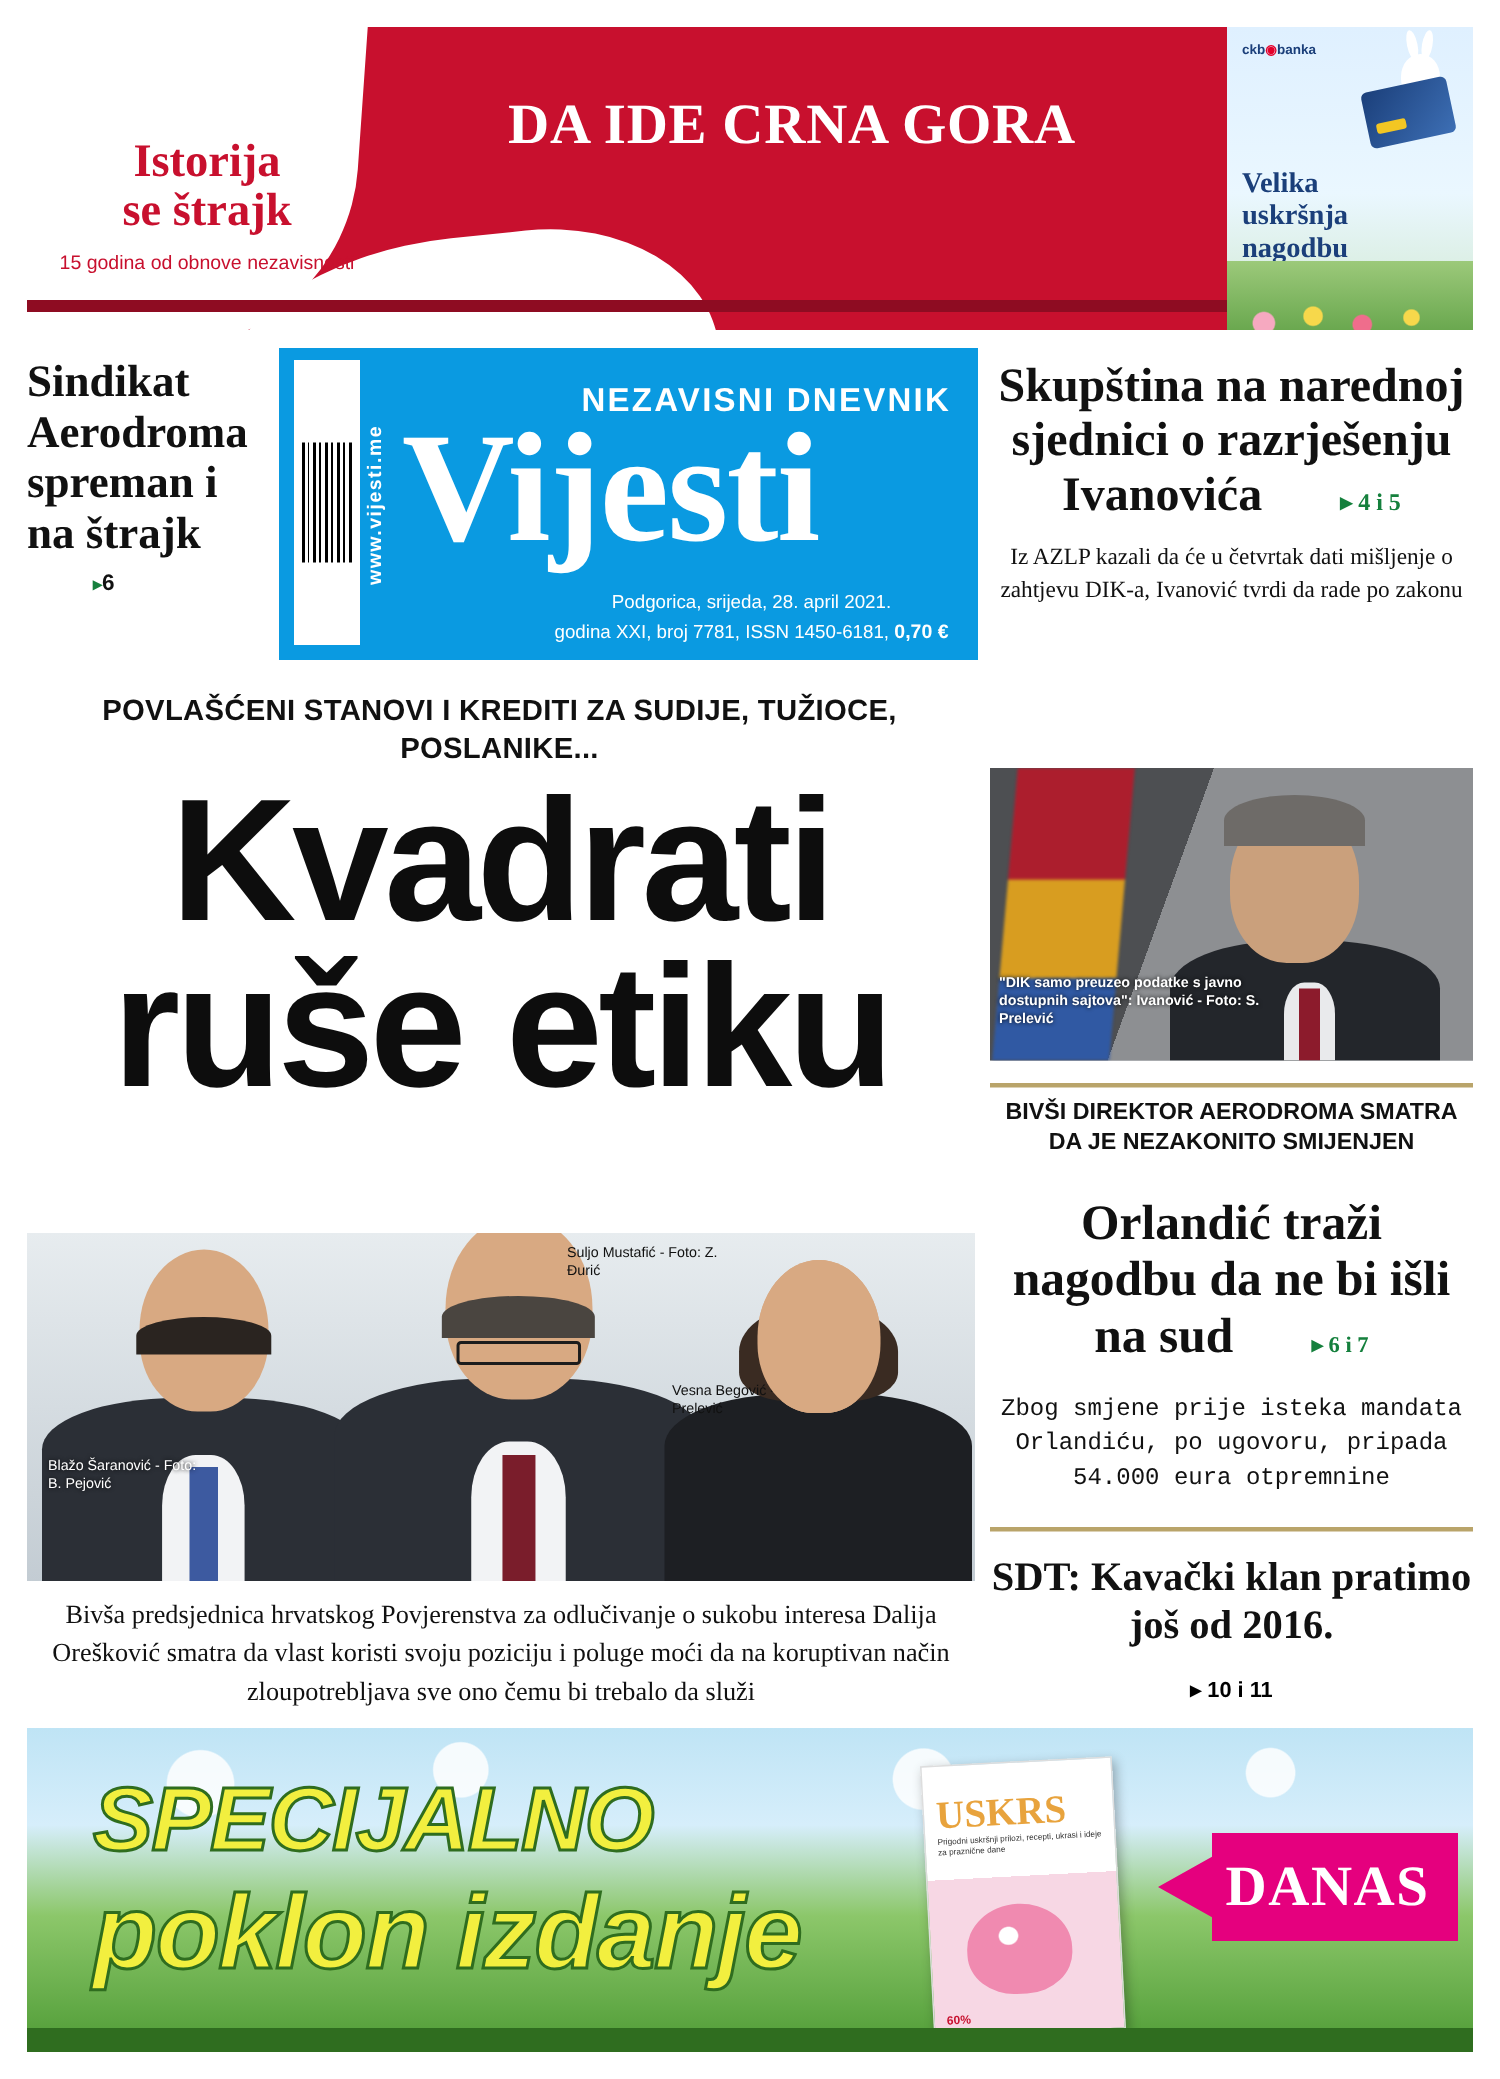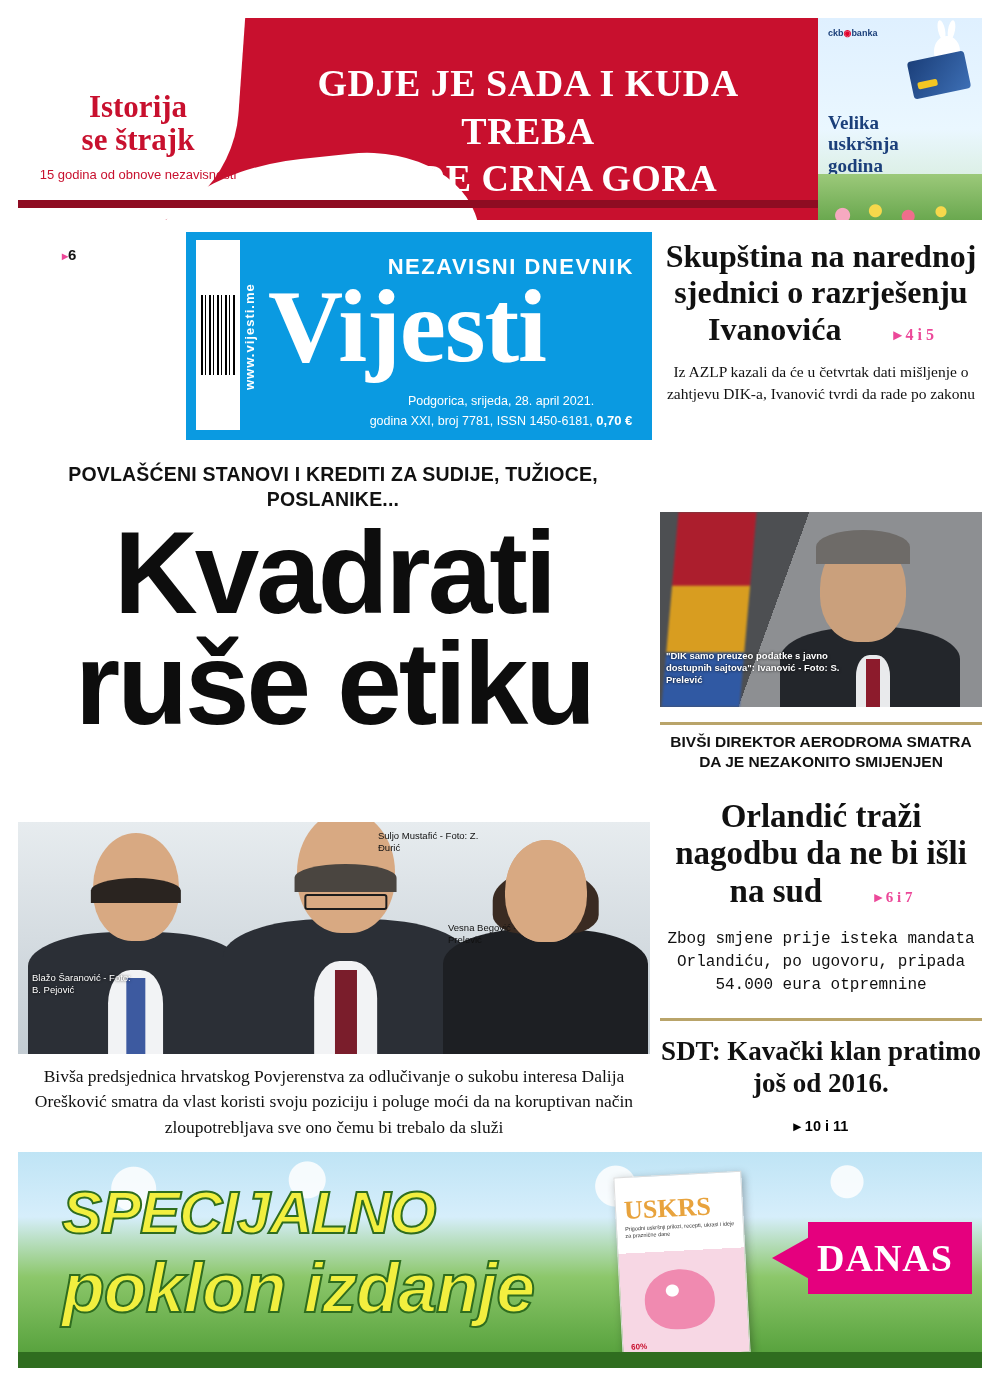"GDJE JE SADA I KUDA" div.h1 { html: <div>GDJE JE SADA I KUDA TREBA</div> -> none }
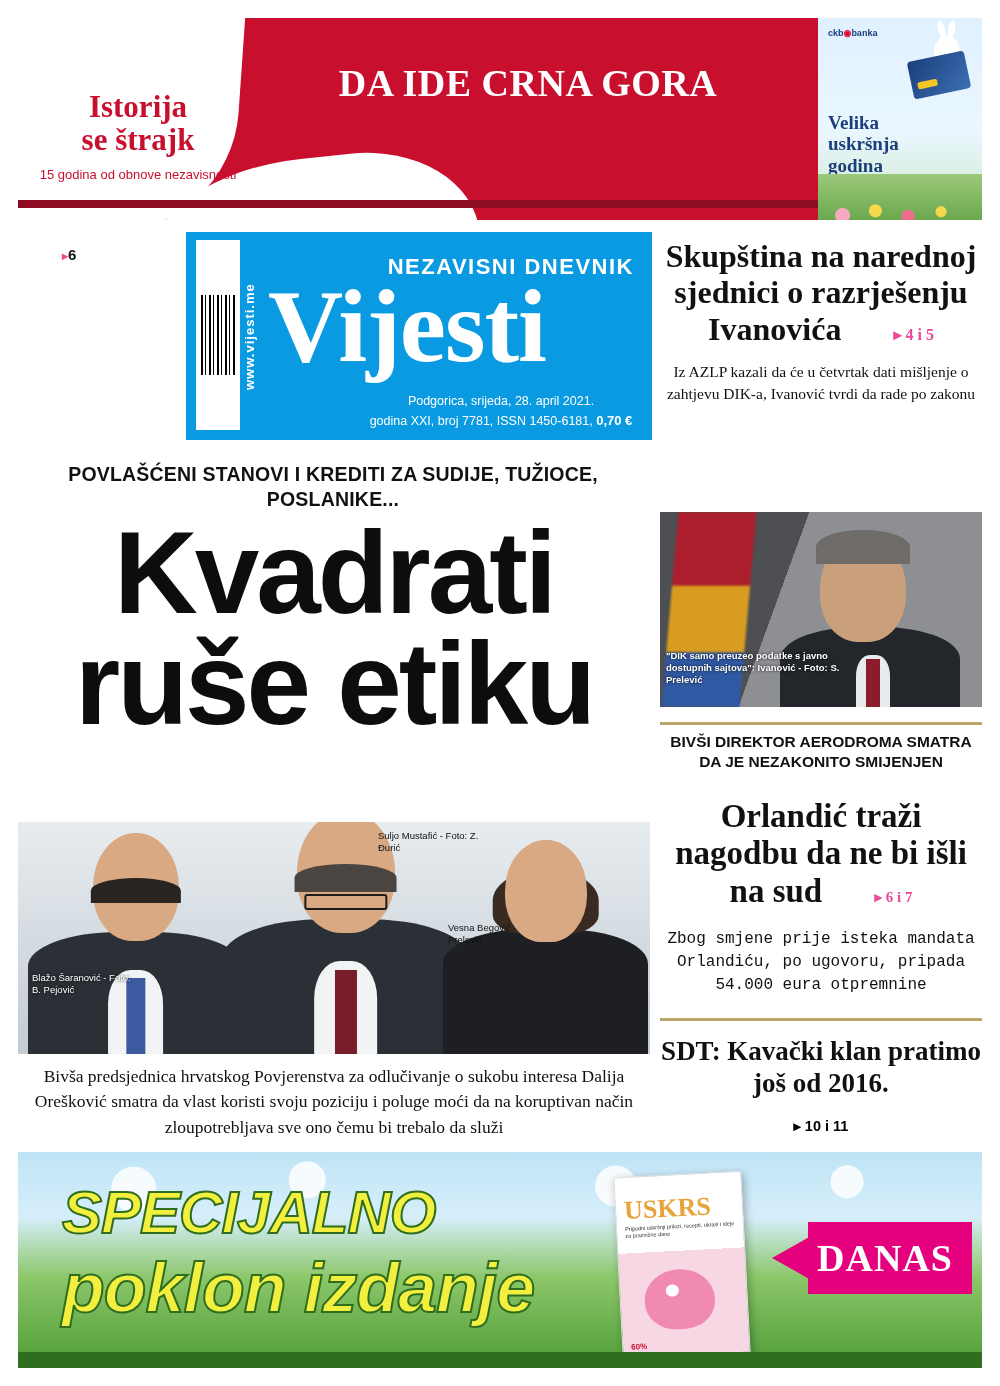"godina" div { text: godina -> nagodbu }
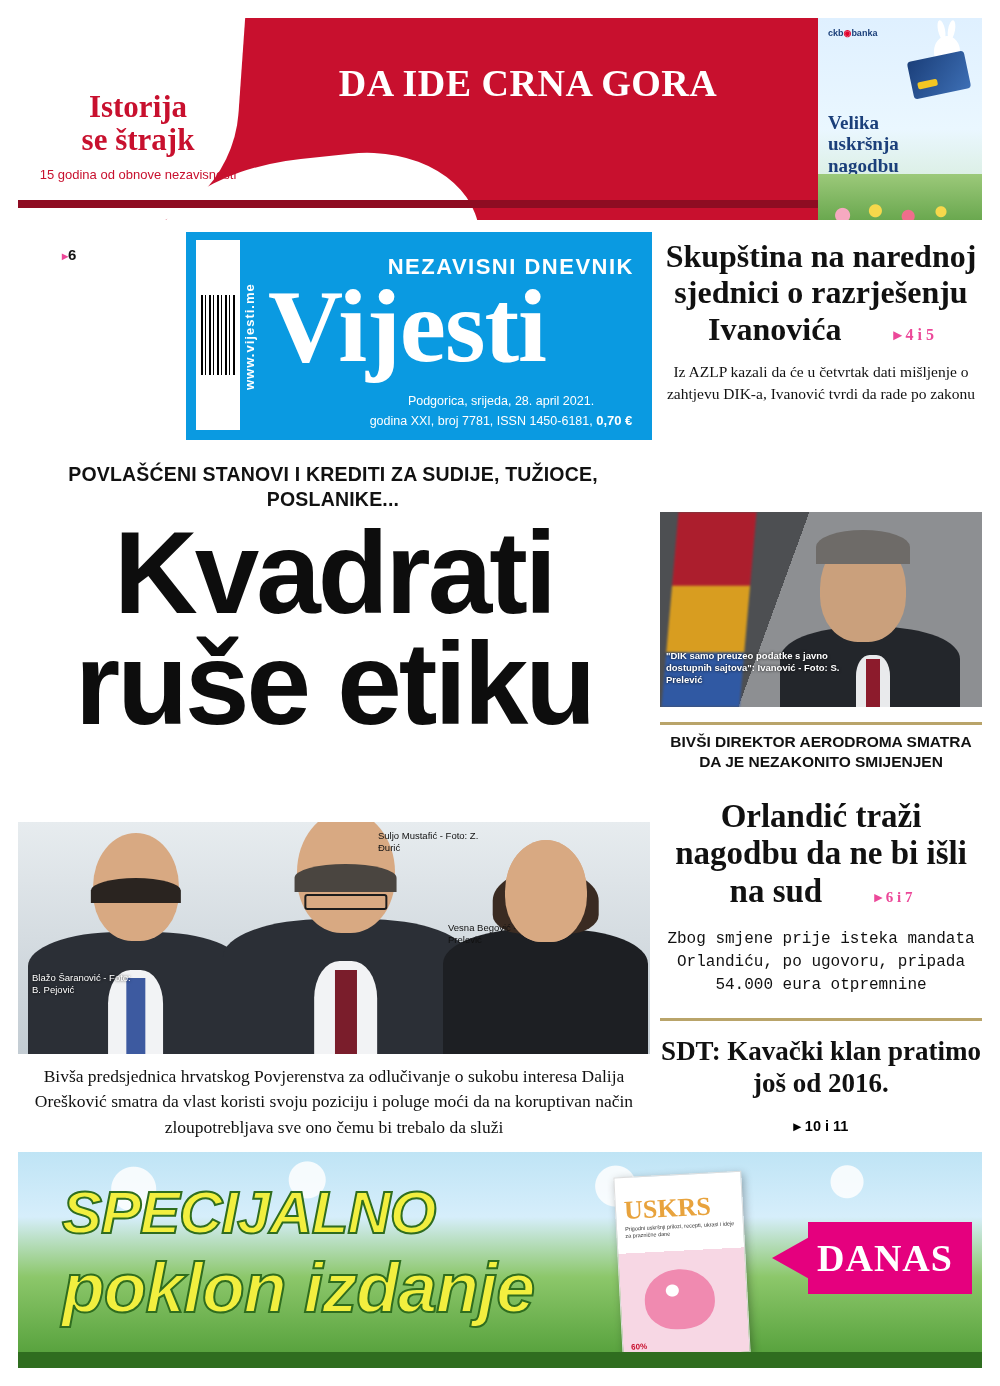"Sindikat Aerodroma spreman i na" div.t { html: none -> <div>Sindikat Aerodroma spreman i na štrajk</div> }
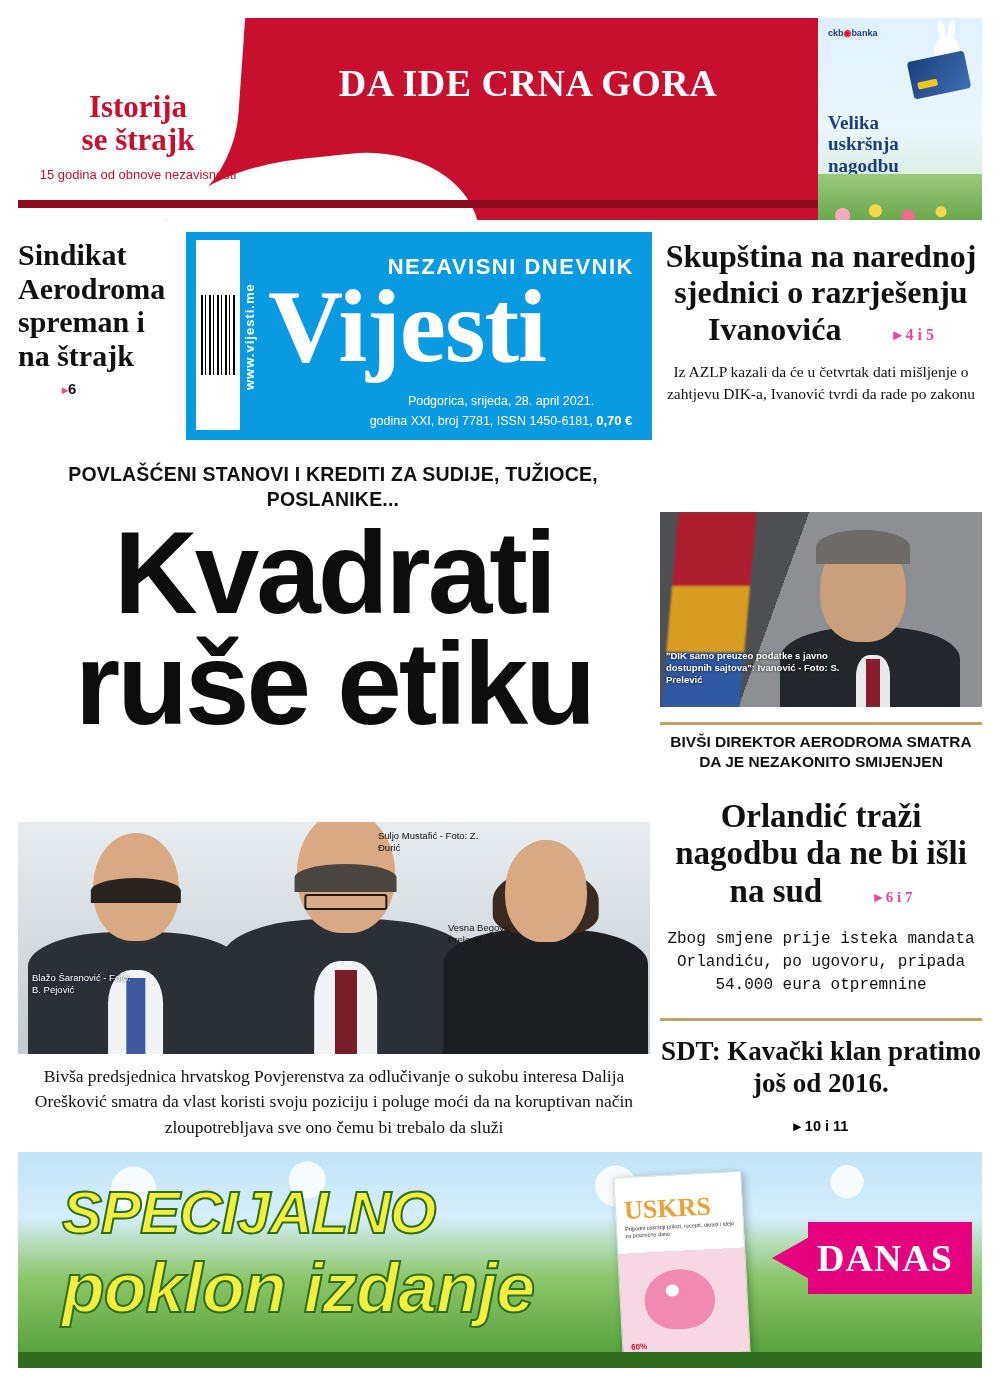"▸ 4 i 5" .arrow { color: #ec4899 -> #15803d }
